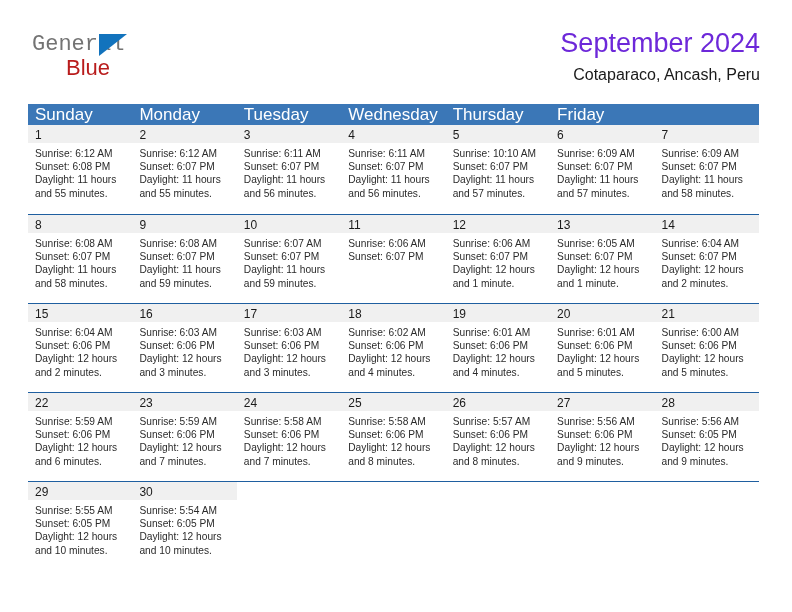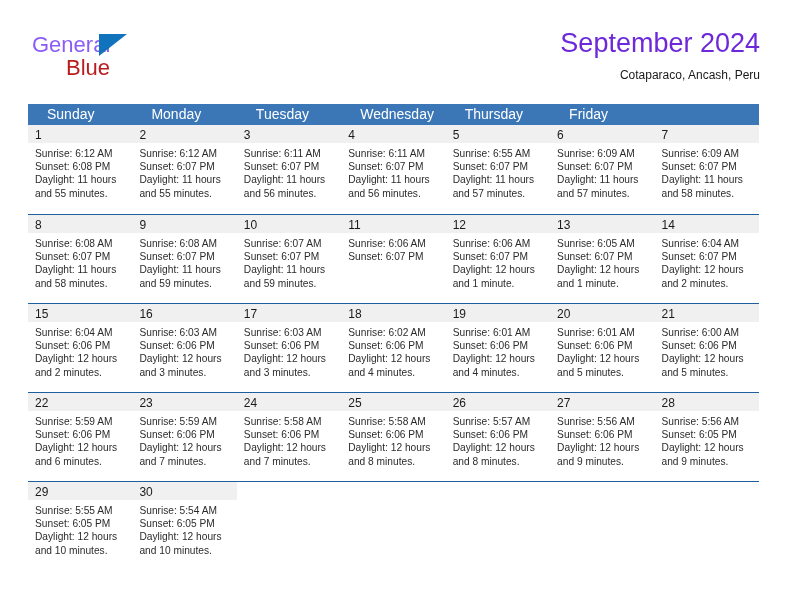"General" .brand-general { color: #8b5cf6 -> #737373; font-family: Liberation Sans, sans-serif -> Liberation Mono, monospace }
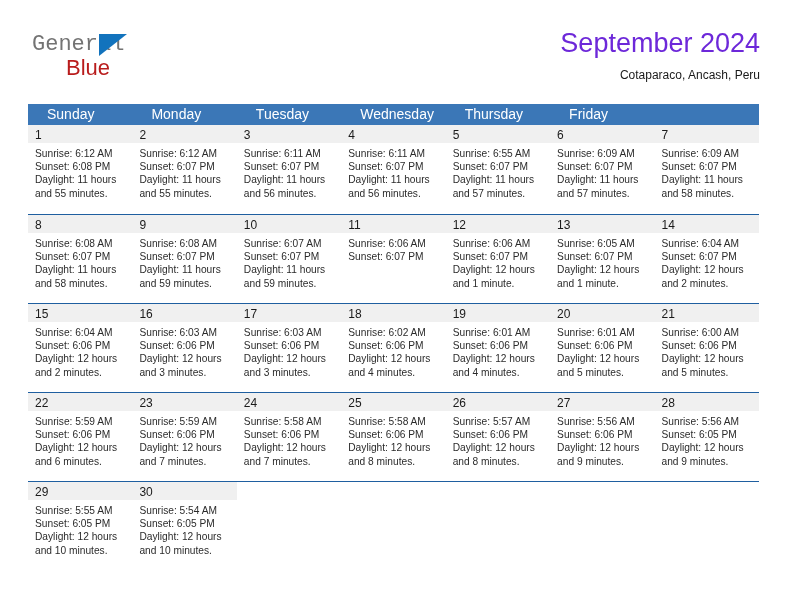"Cotaparaco, Ancash, Peru" .cal-subtitle { font-size: 12px -> 16px }
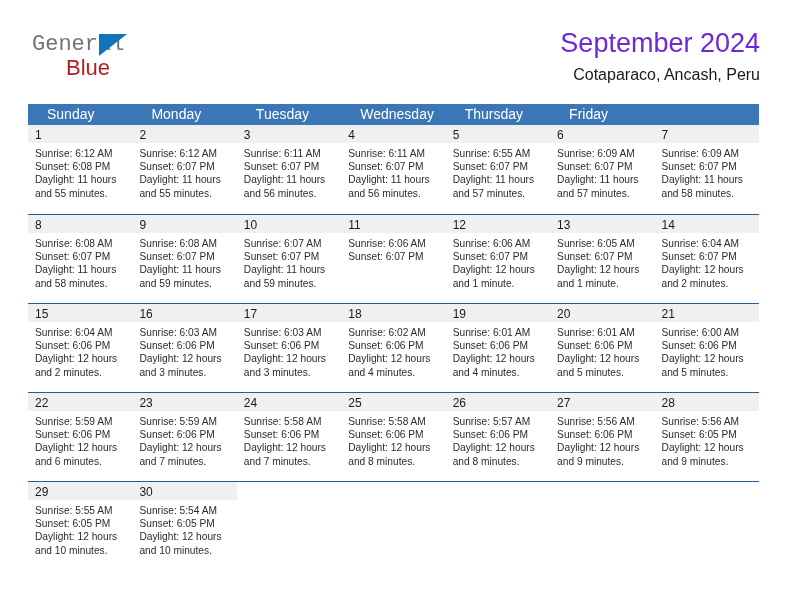"Sunday" .weekday-cell { font-size: 14px -> 17px; padding-left: 19px -> 7px }
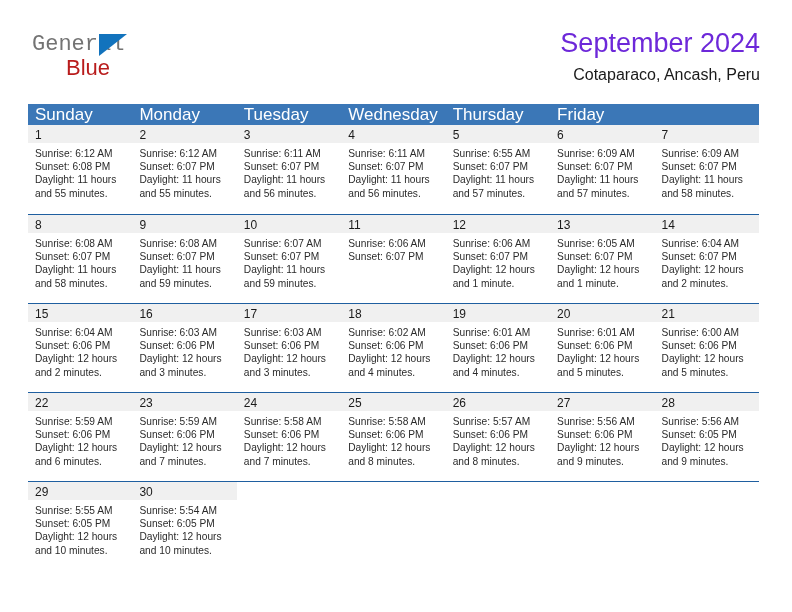"Sunrise: 6:55 AM" div.day-line { text: 6:55 -> 10:10 }
